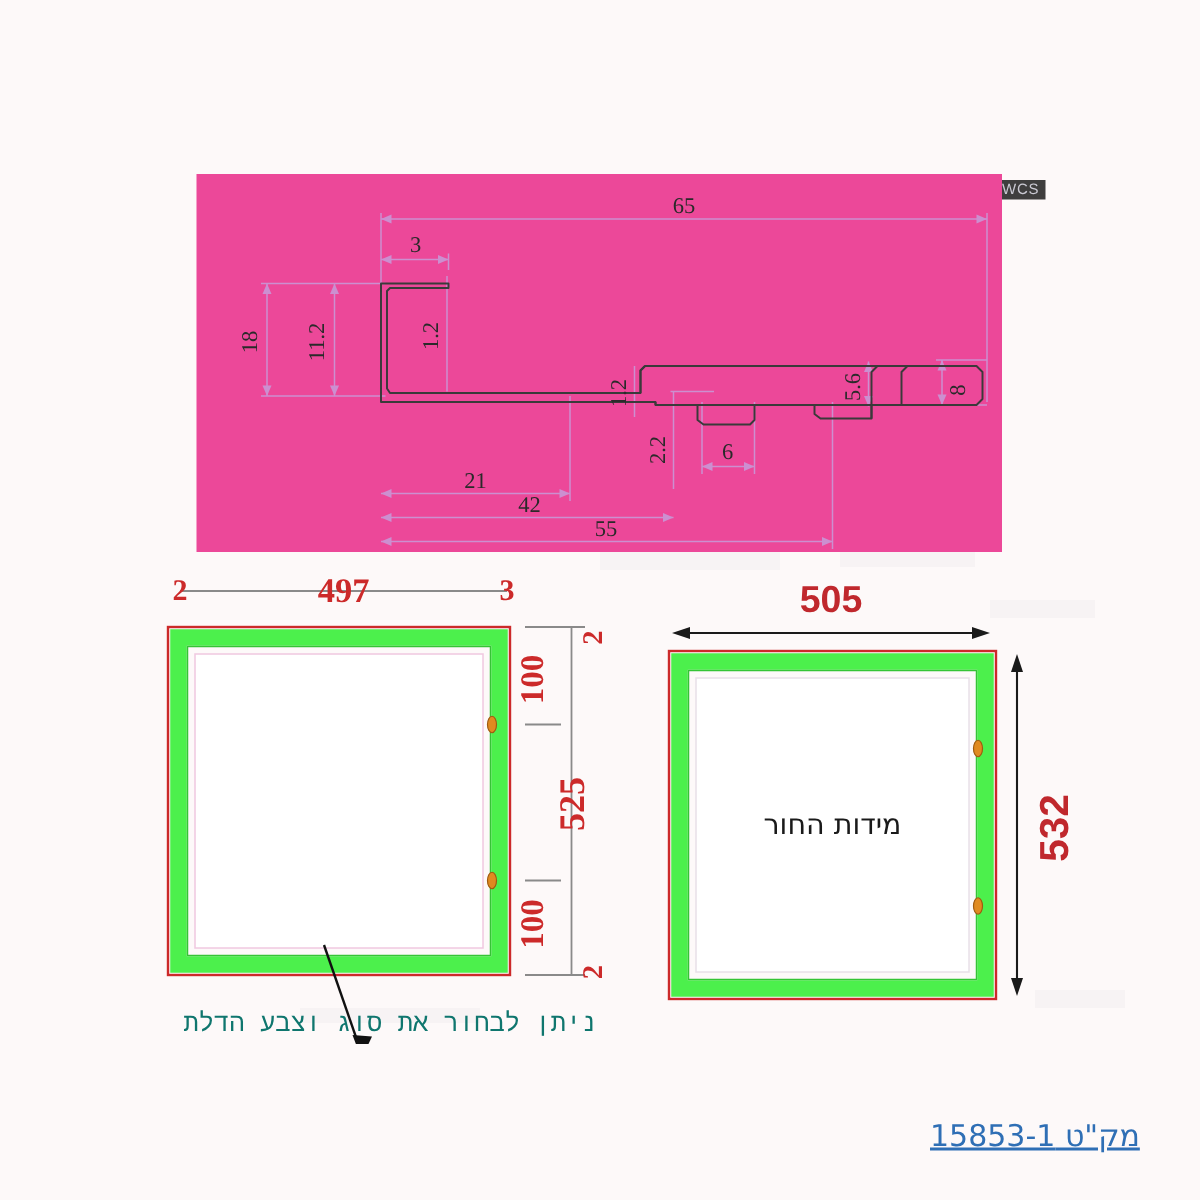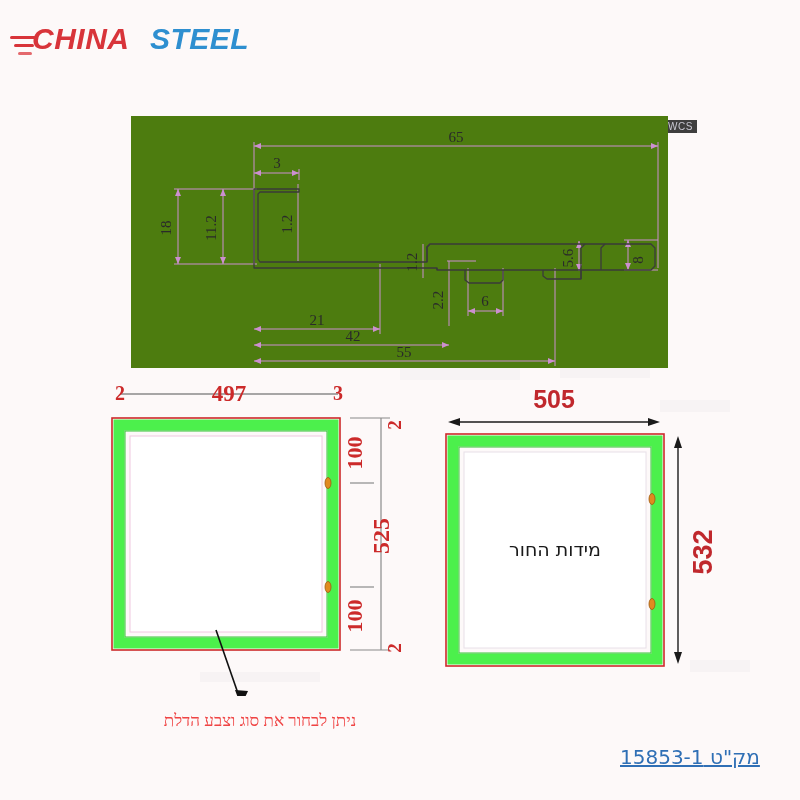"CHINA" div { html: <div> <div></div> <div></div> <div></div> <div>CHINA</div> <div>STEEL</div> </div> -> none }
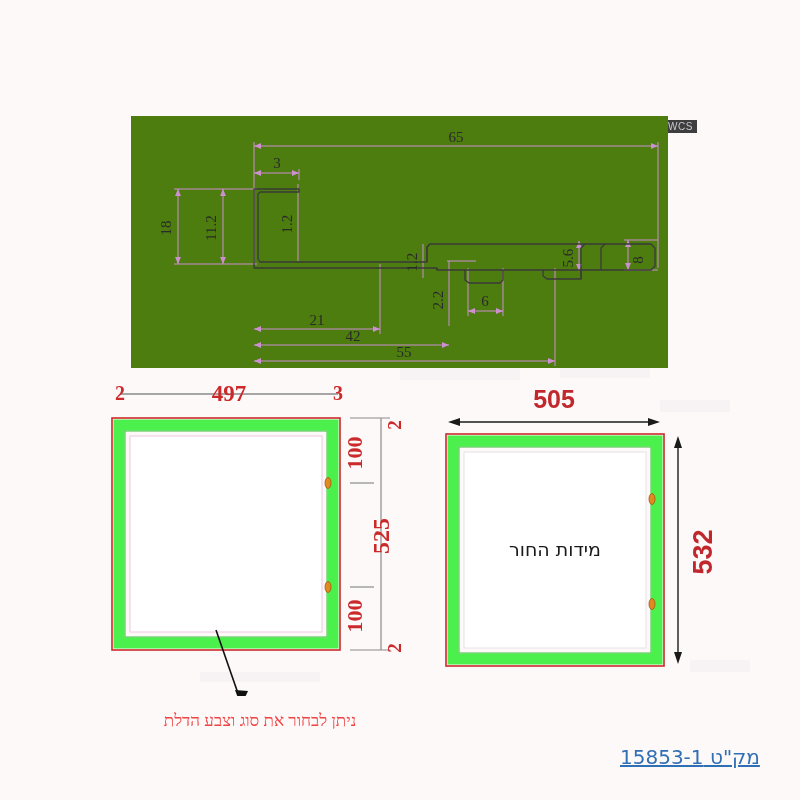"65" #profile-panel { background: #4d7c0f -> #ec4899 }
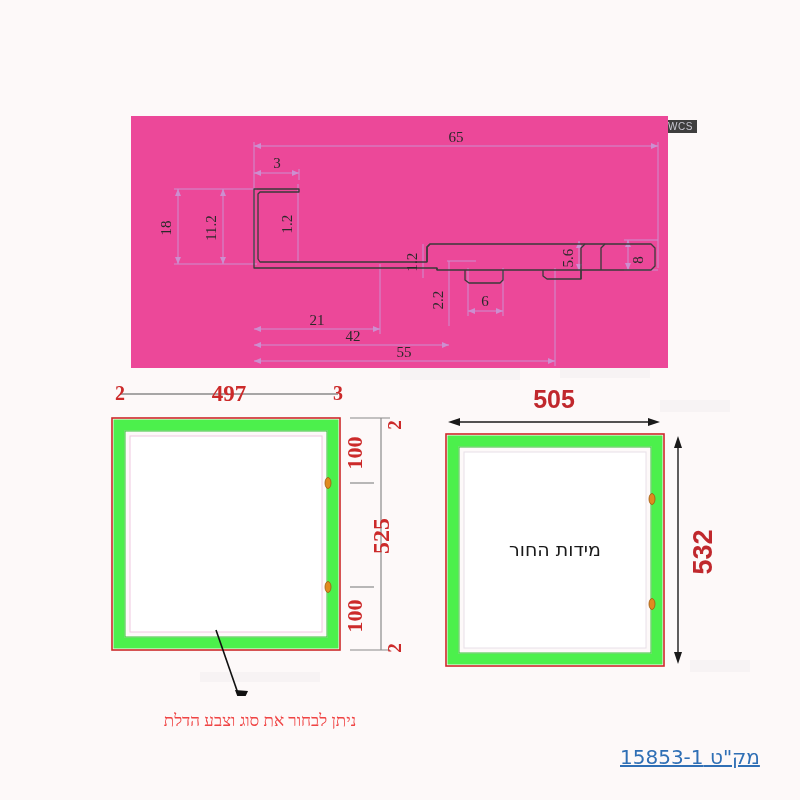"ניתן לבחור את סוג וצבע" #hebrew-note { color: #ef4444 -> #0f766e; font-family: Liberation Serif, serif -> Liberation Mono, monospace; top: 711px -> 674px }
